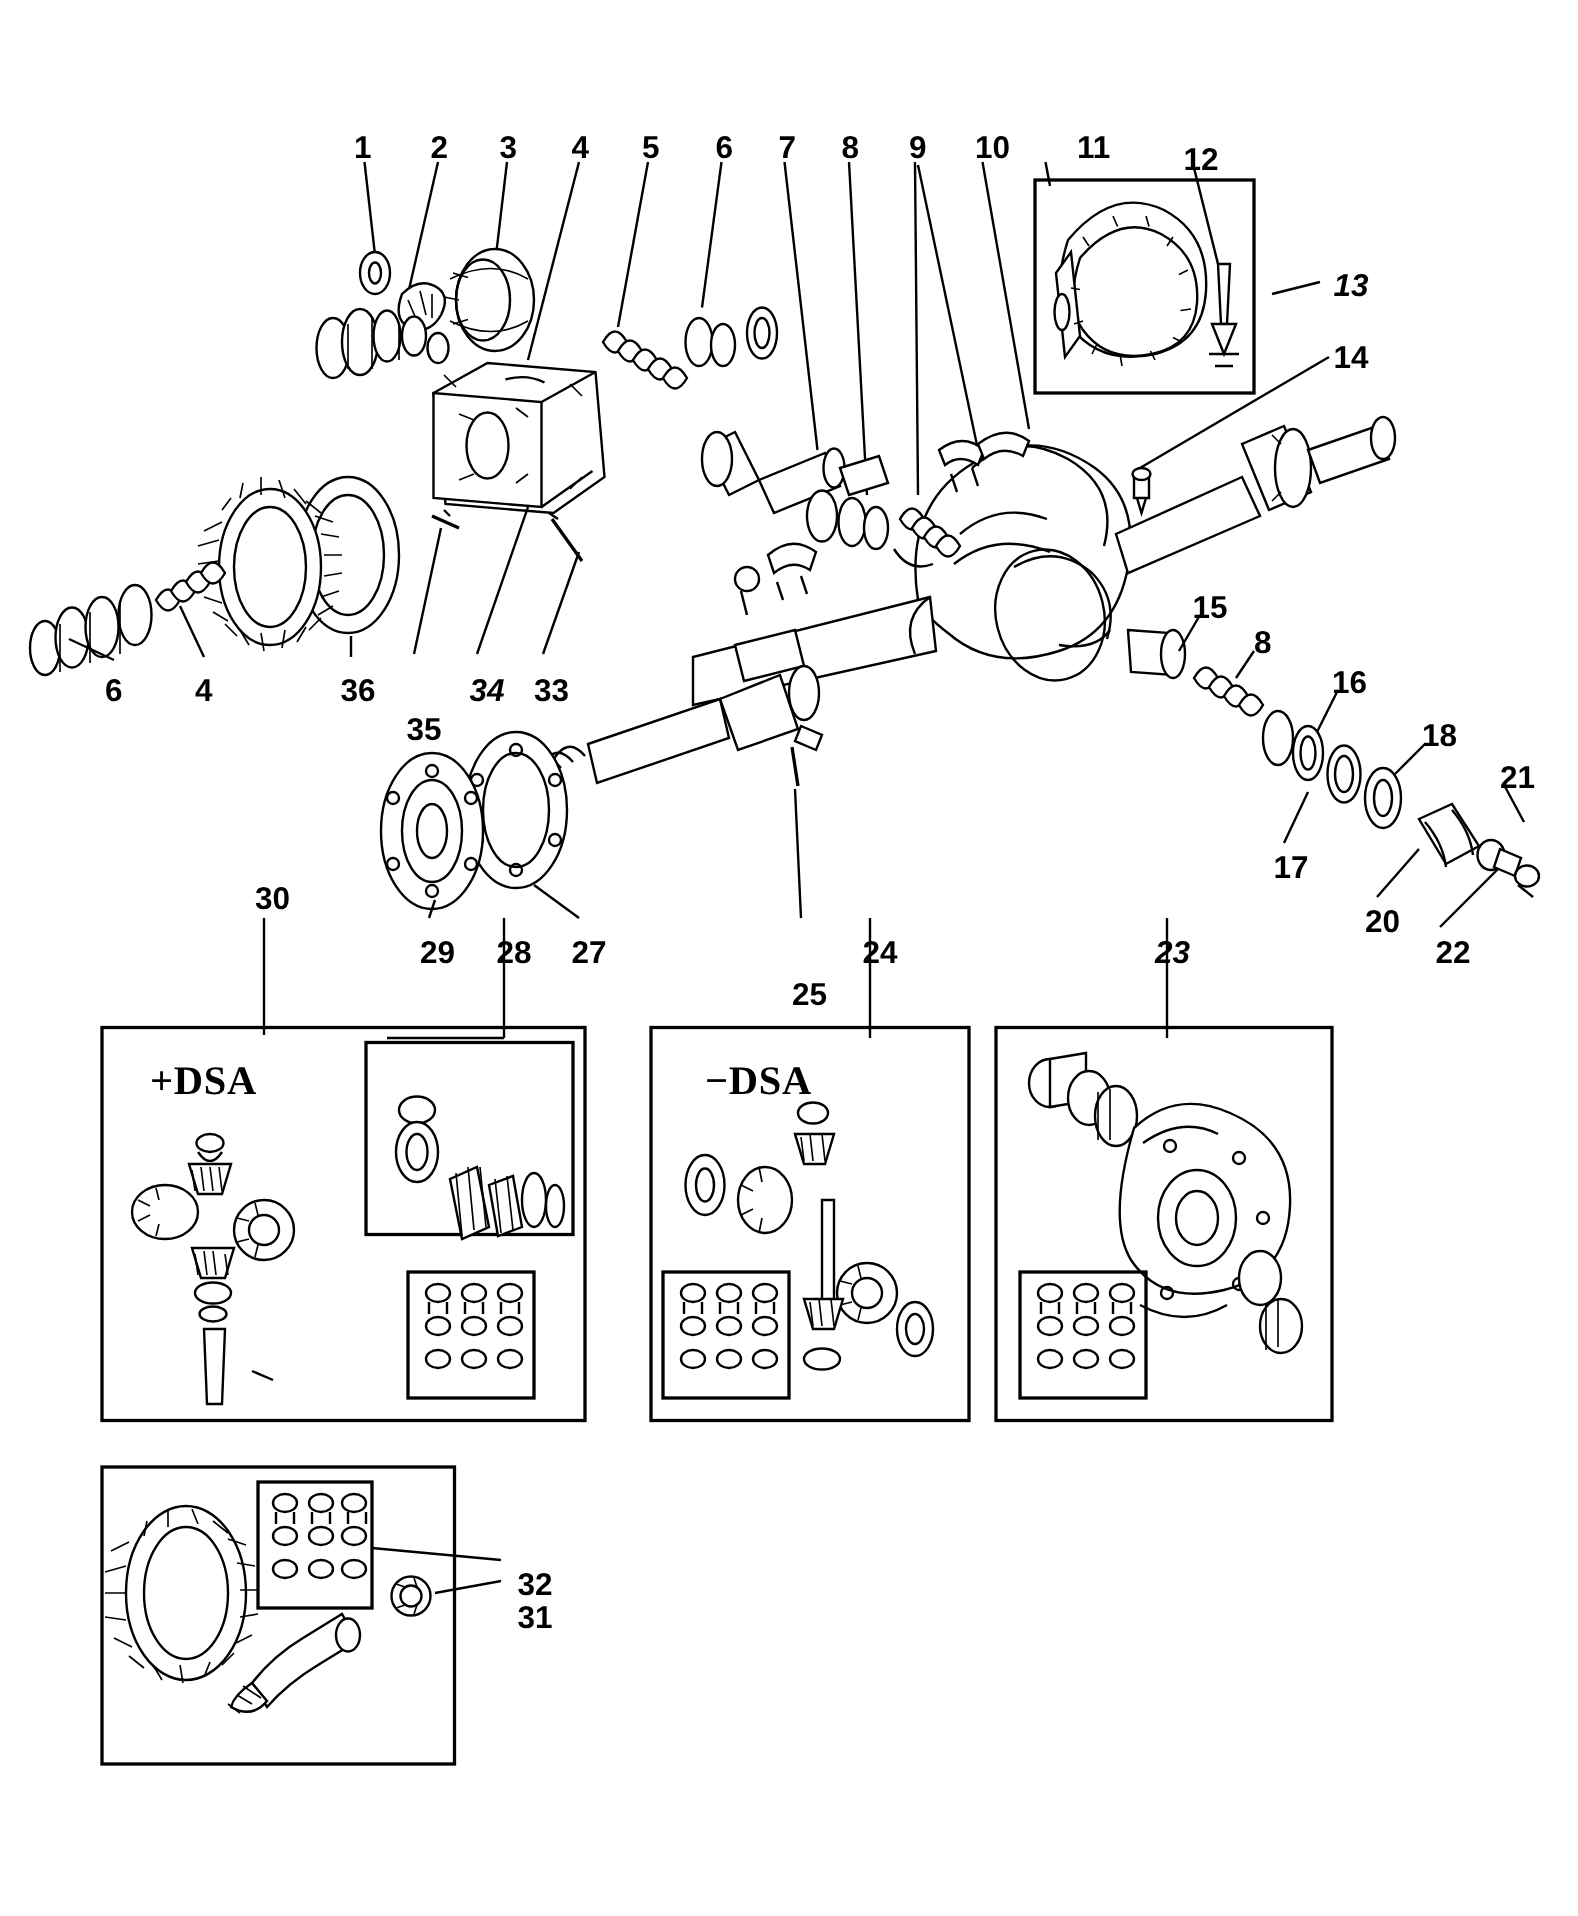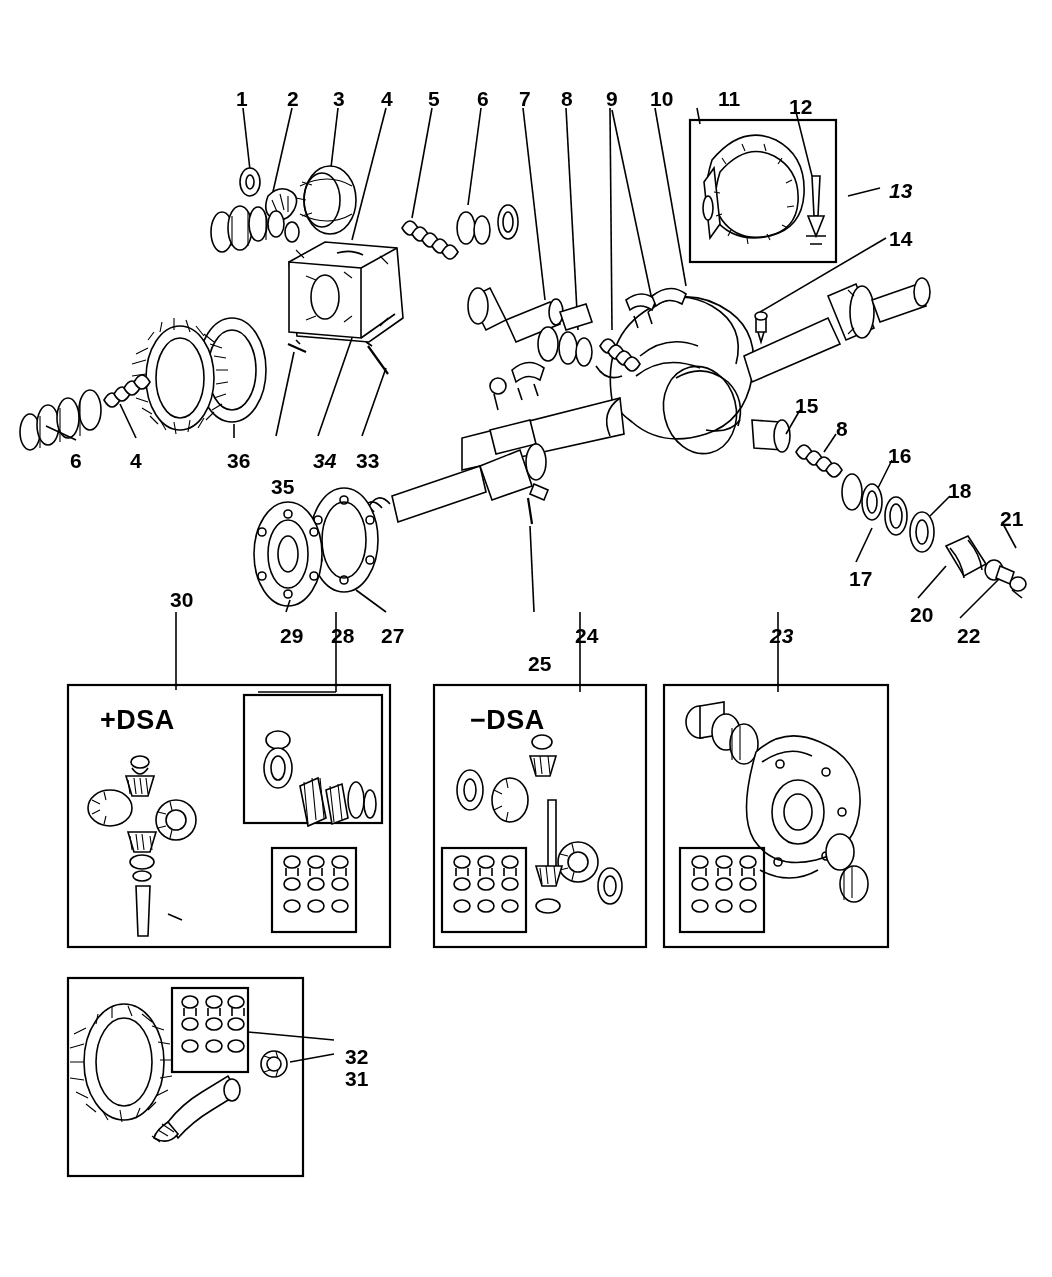"+DSA" .boxlabel { font-family: none -> Liberation Serif, serif }
